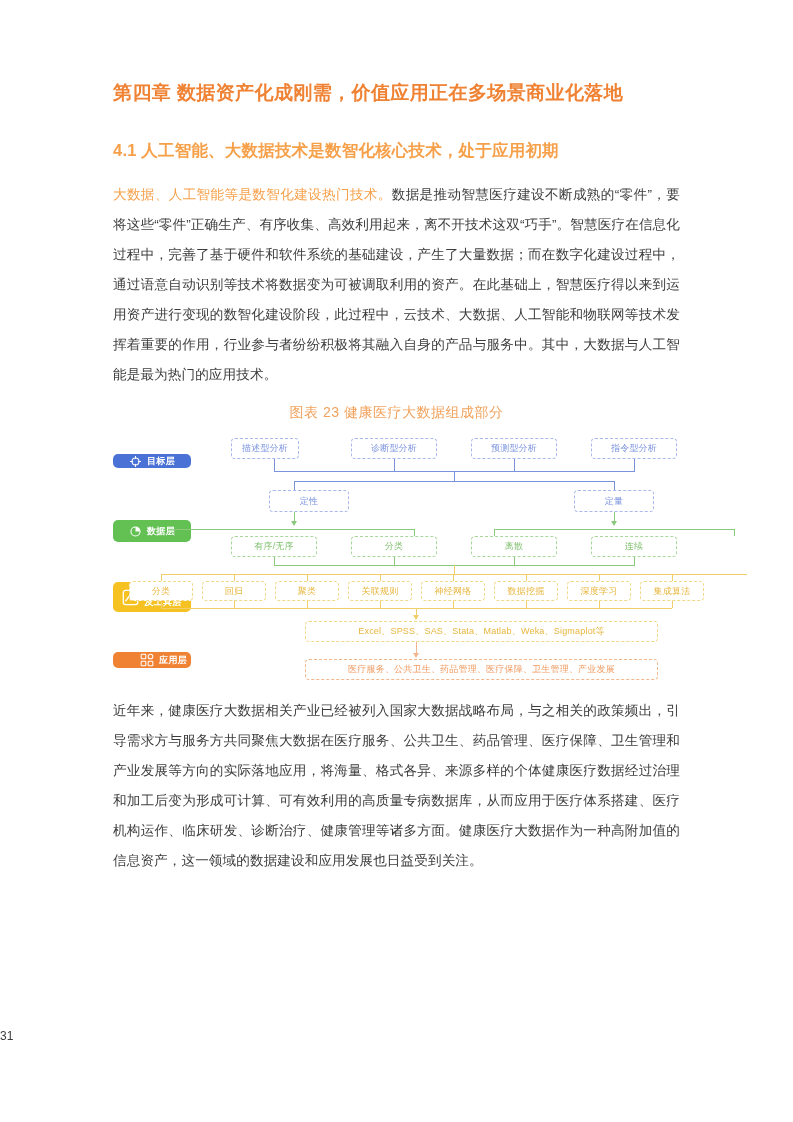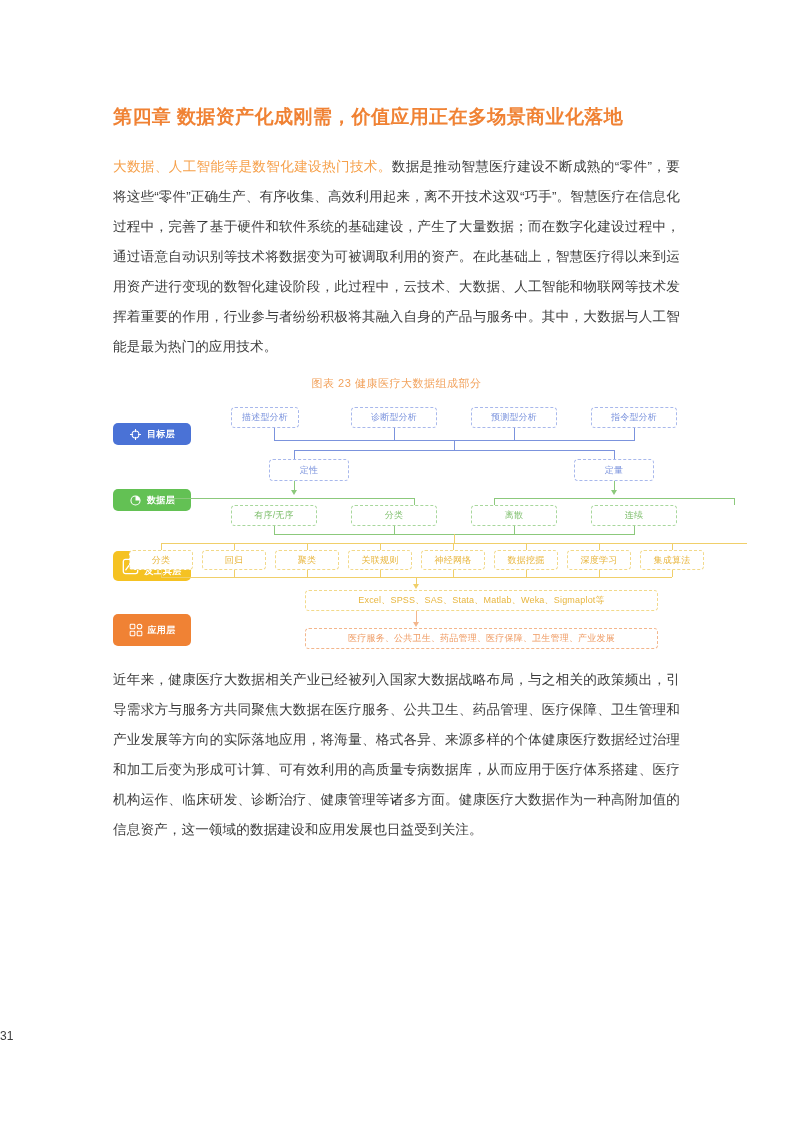"第四章 数据资产化成刚需，价值应用正在多场景商业化落地" .chapter-title { padding-top: 98px -> 74px }
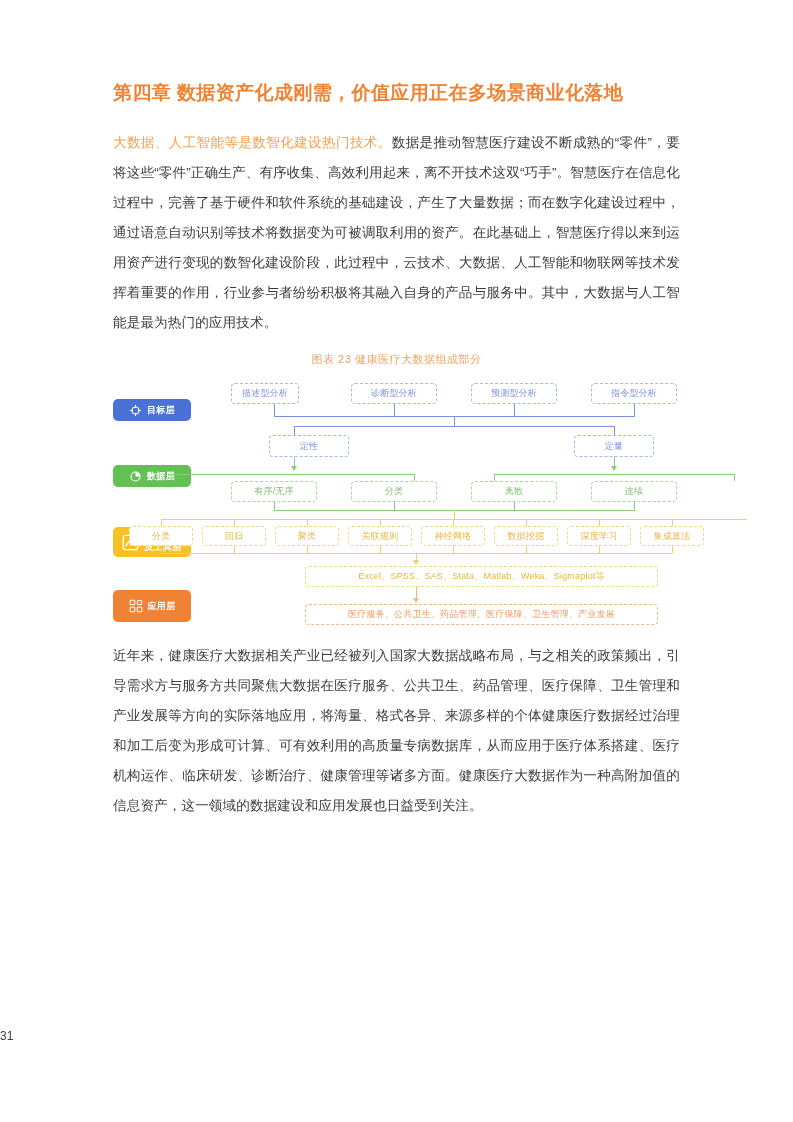"4.1 人工智能、大数据技术是数智化核心技术，处于应用初期" h2.section-title { html: none -> <h2>4.1 人工智能、大数据技术是数智化核心技术，处于应用初期</h2> }
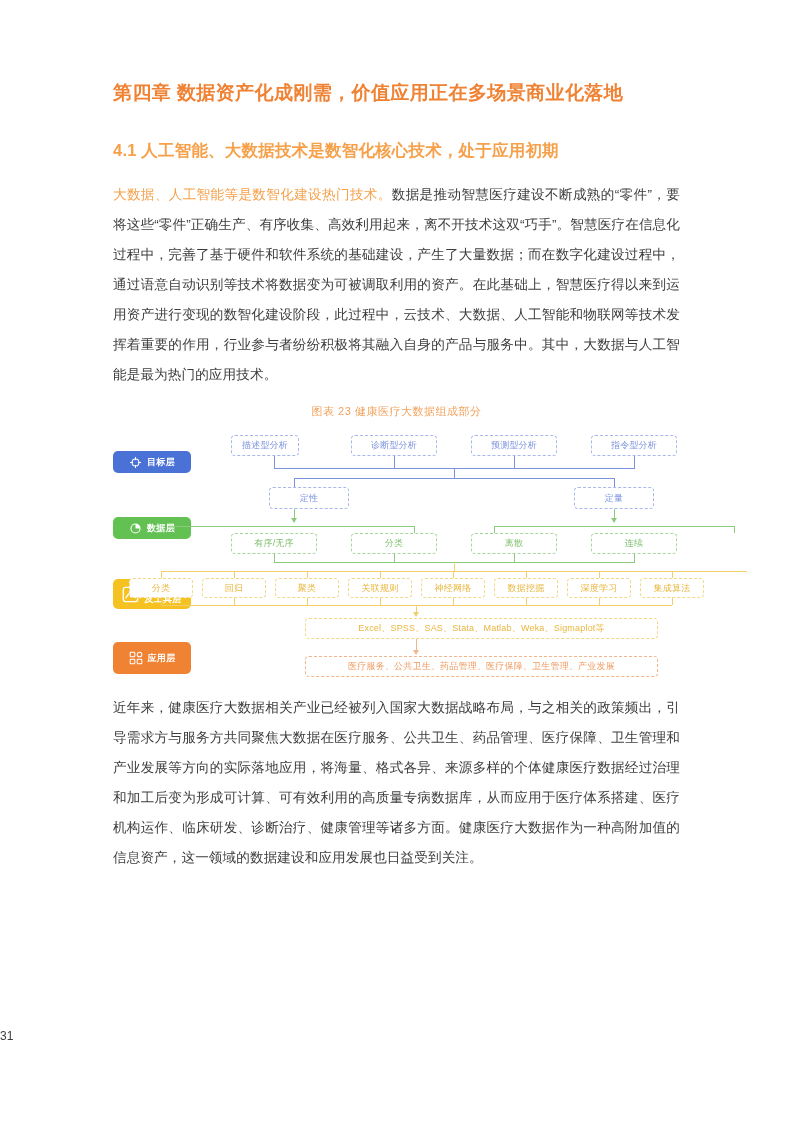"图表 23 健康医疗大数据组成部分" .fig-caption { font-size: 11px -> 14px }
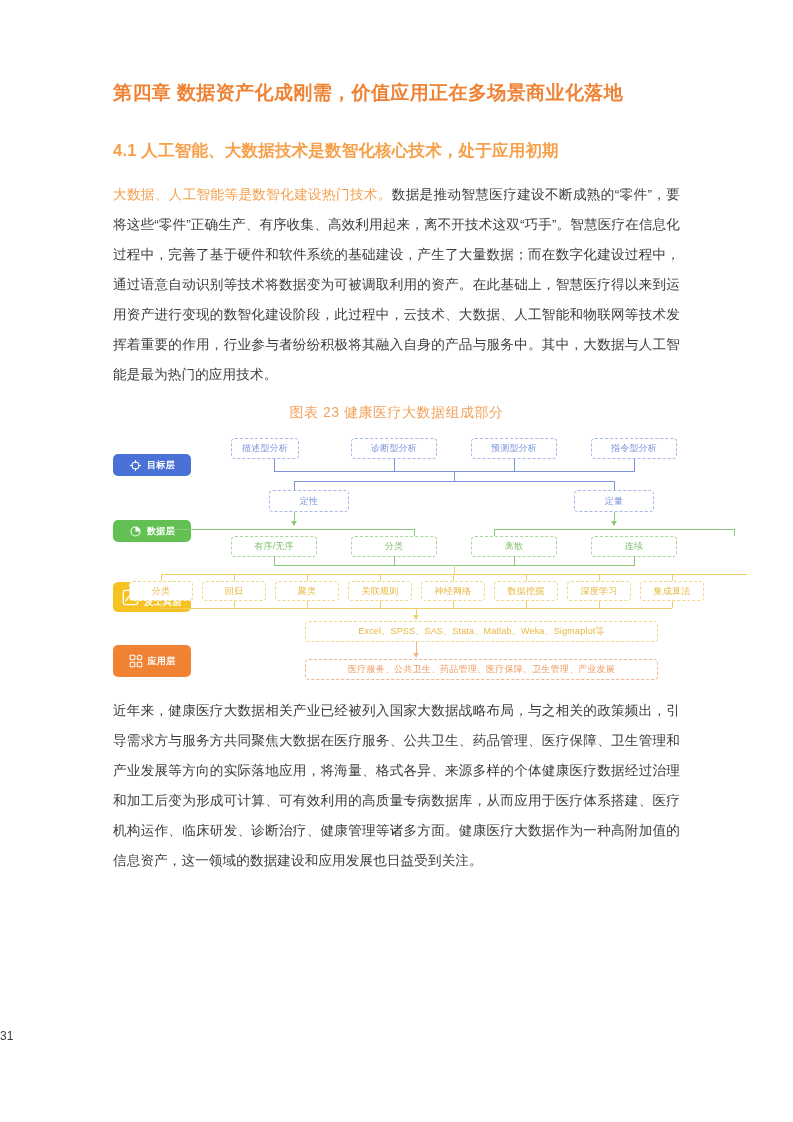"目标层" .badge-goal { height: 22px -> 14px }
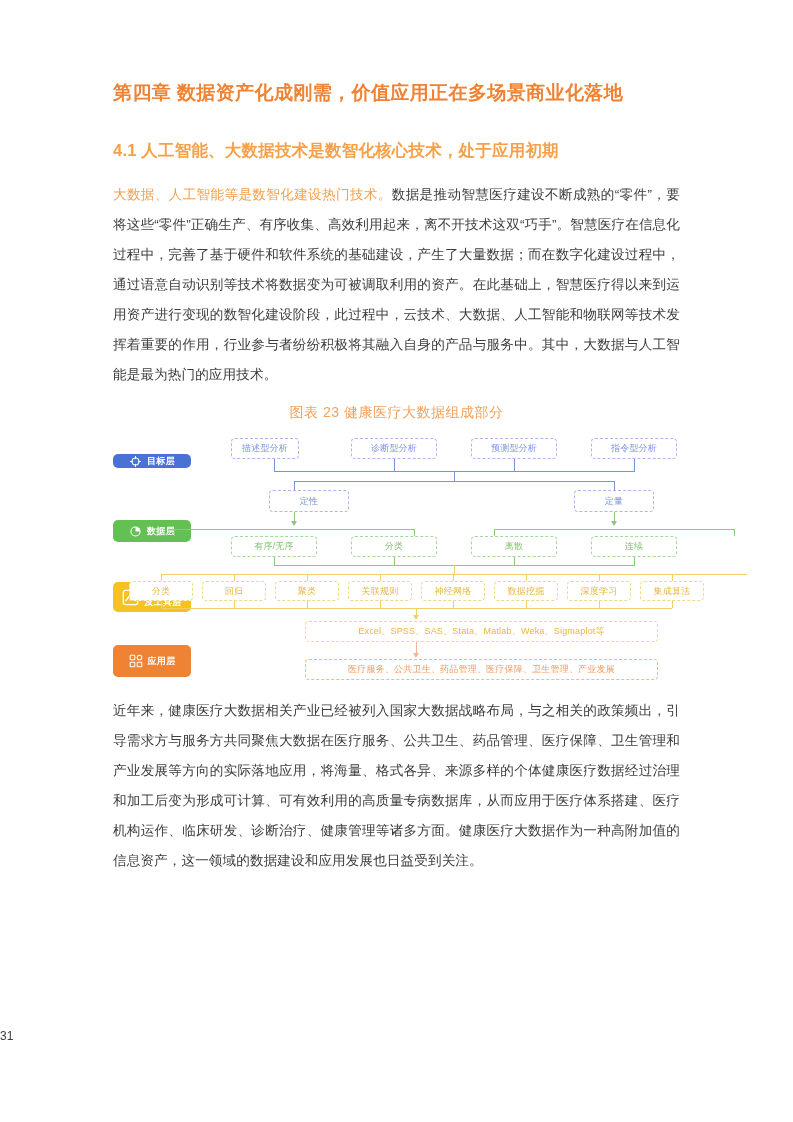"应用层" .badge-app { height: 32px -> 16px; justify-content: none -> flex-end; top: 215px -> 222px }
